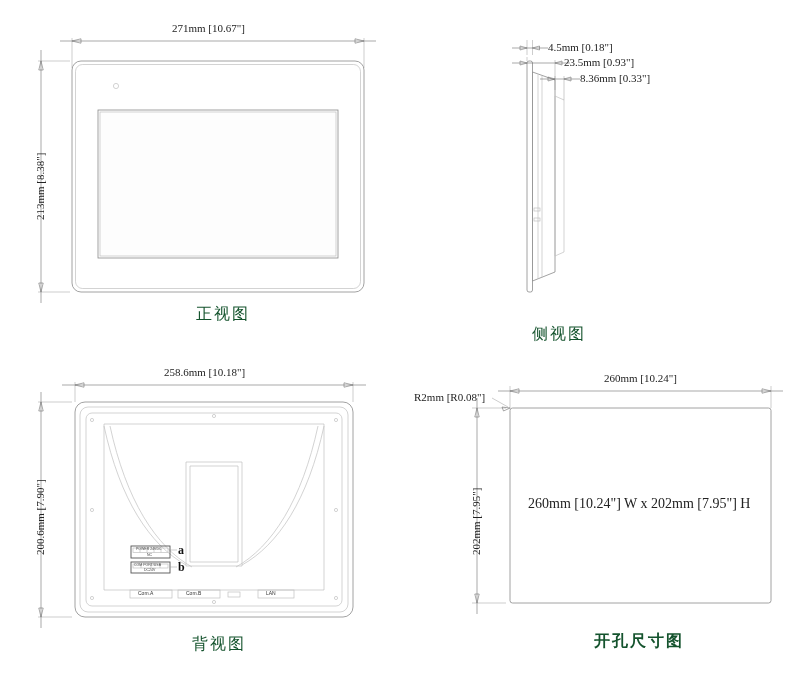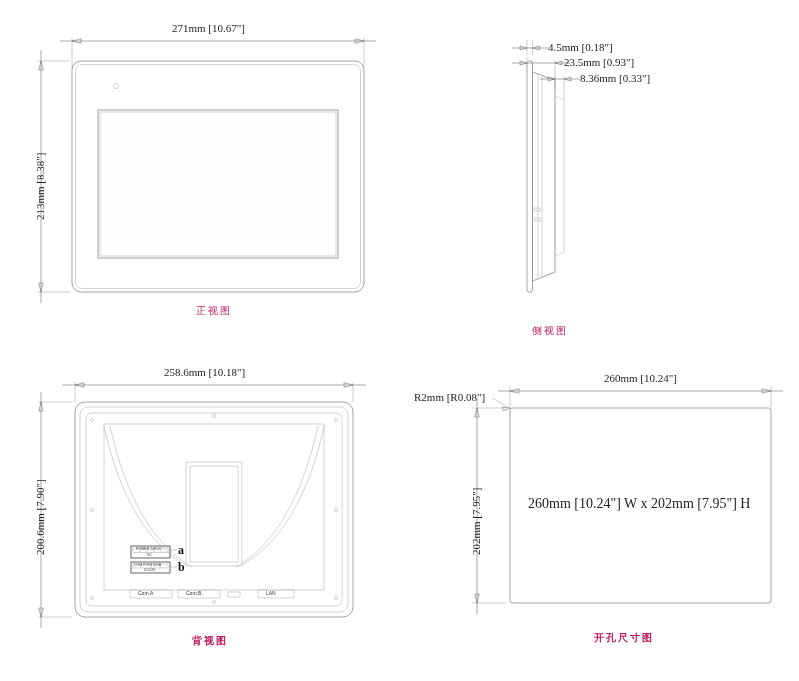"正视图" .caption { color: #be185d -> #14532d; font-size: 10px -> 16px }
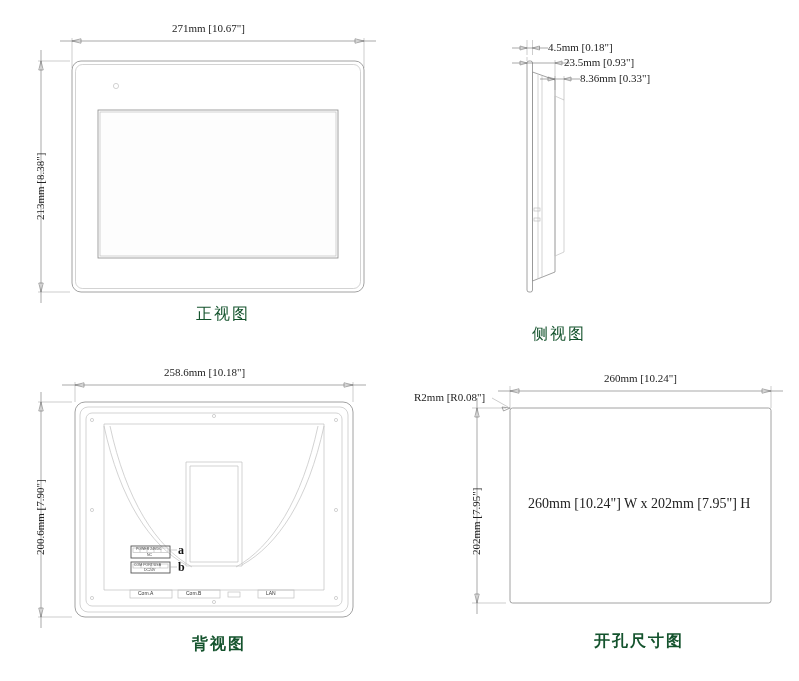"背视图" div.caption { font-weight: bold -> none }
